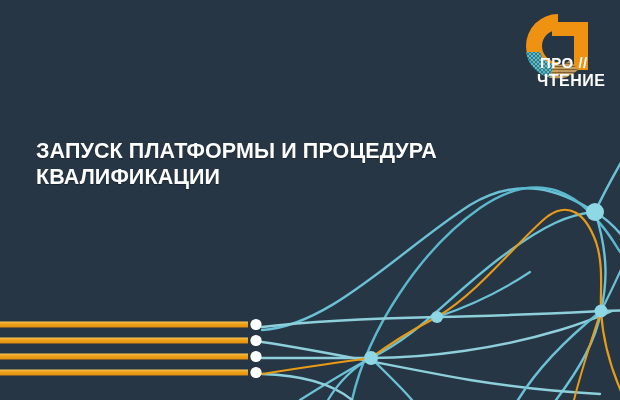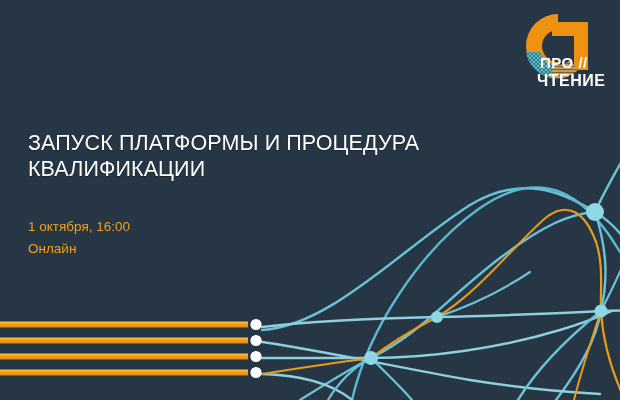"ЗАПУСК ПЛАТФОРМЫ И ПРОЦЕДУРА" #page-title { font-weight: normal -> bold; margin: 0 -> 8px }
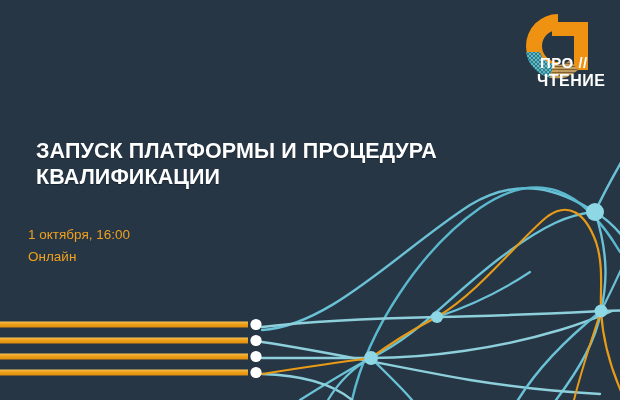"1 октября, 16:00" div { html: <div> <div>1 октября, 16:00</div> <div>Онлайн</div> </div> -> none }
